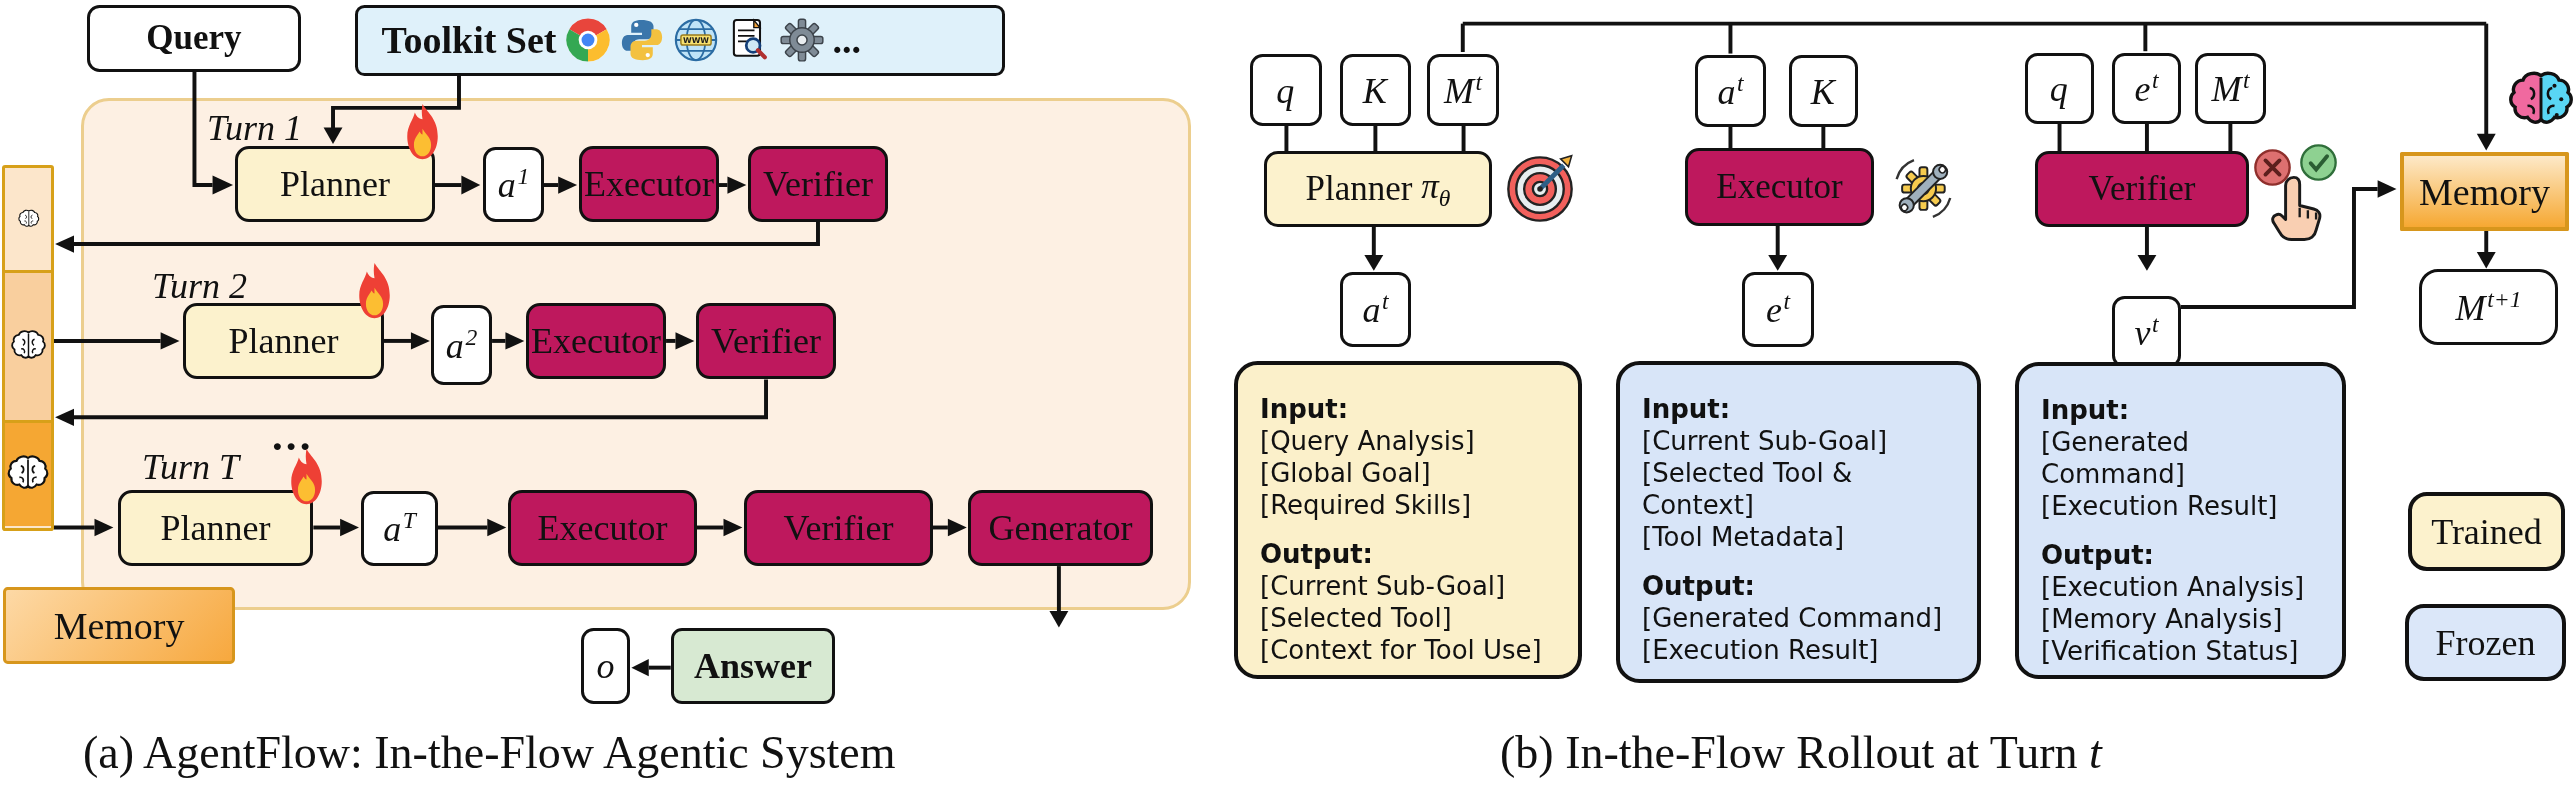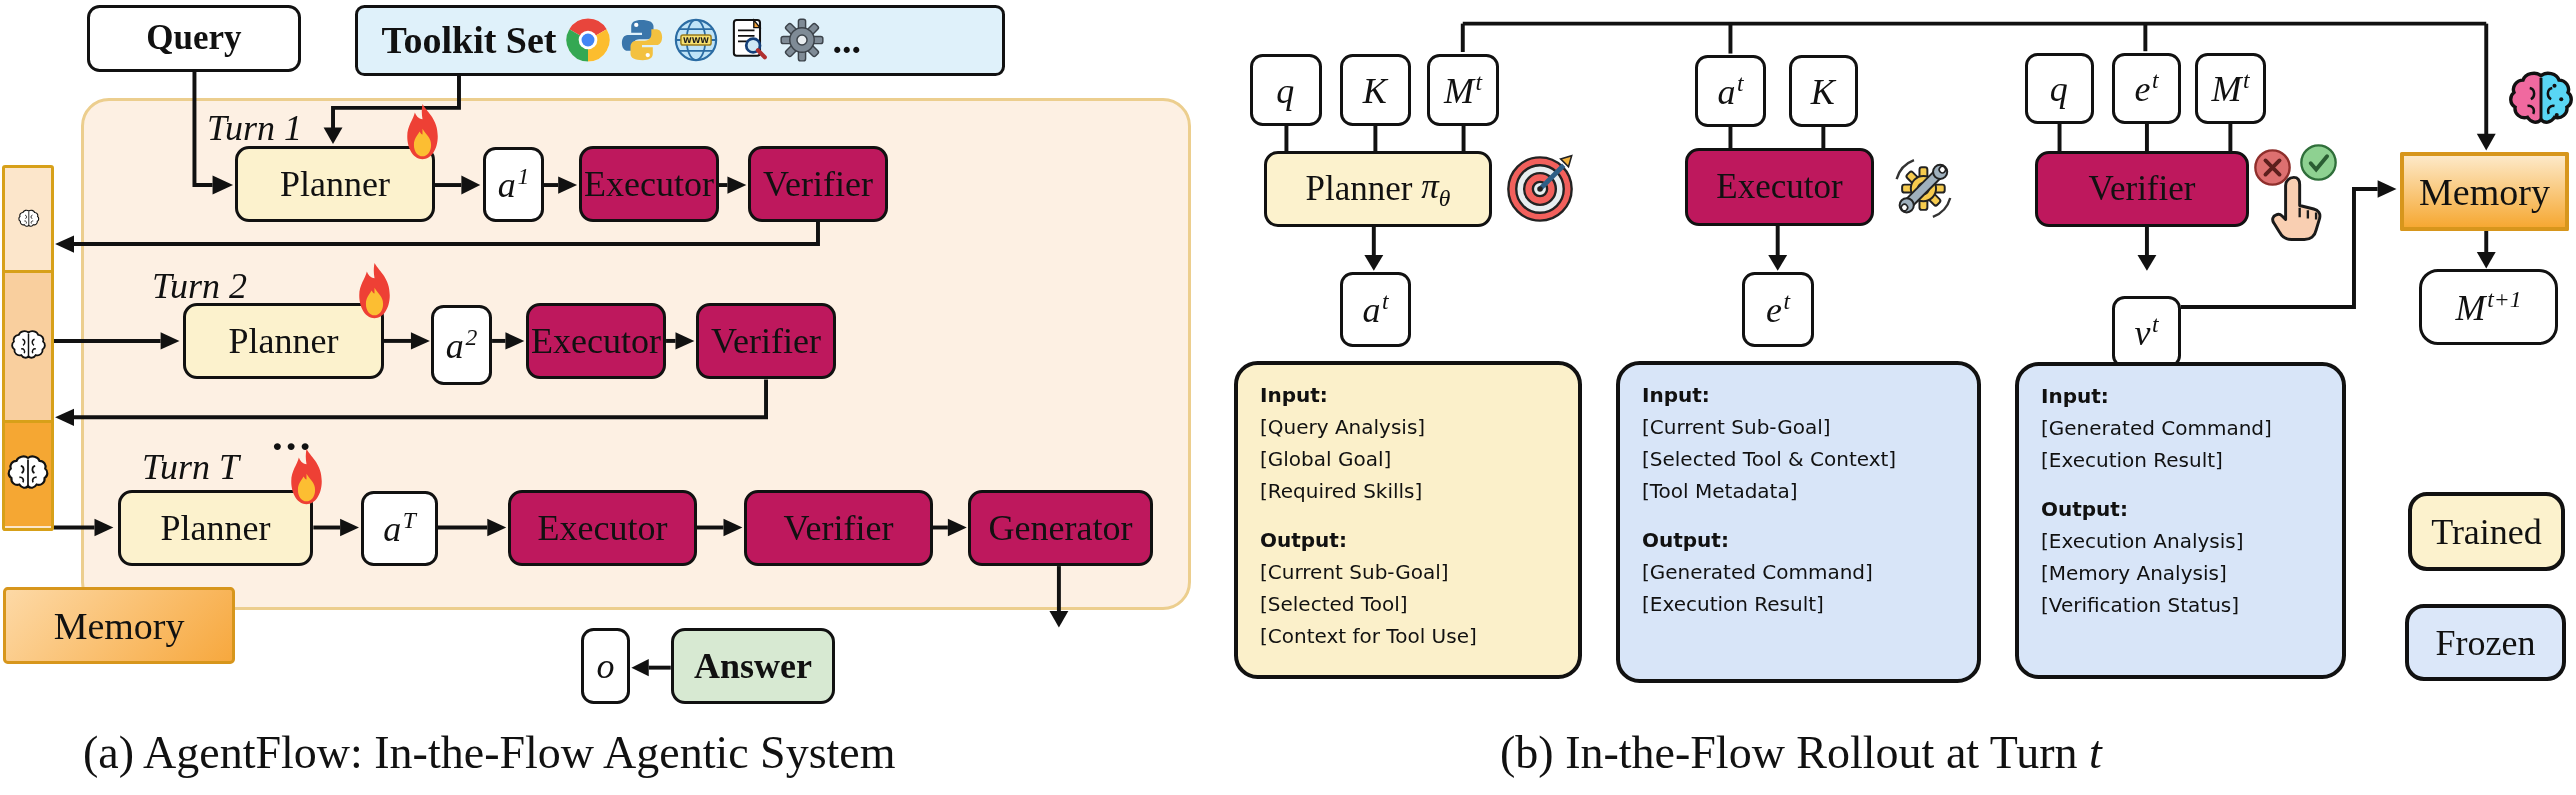"Input:" .iobox { font-size: 20px -> 26px; padding: 14px 22px -> 28px 22px }
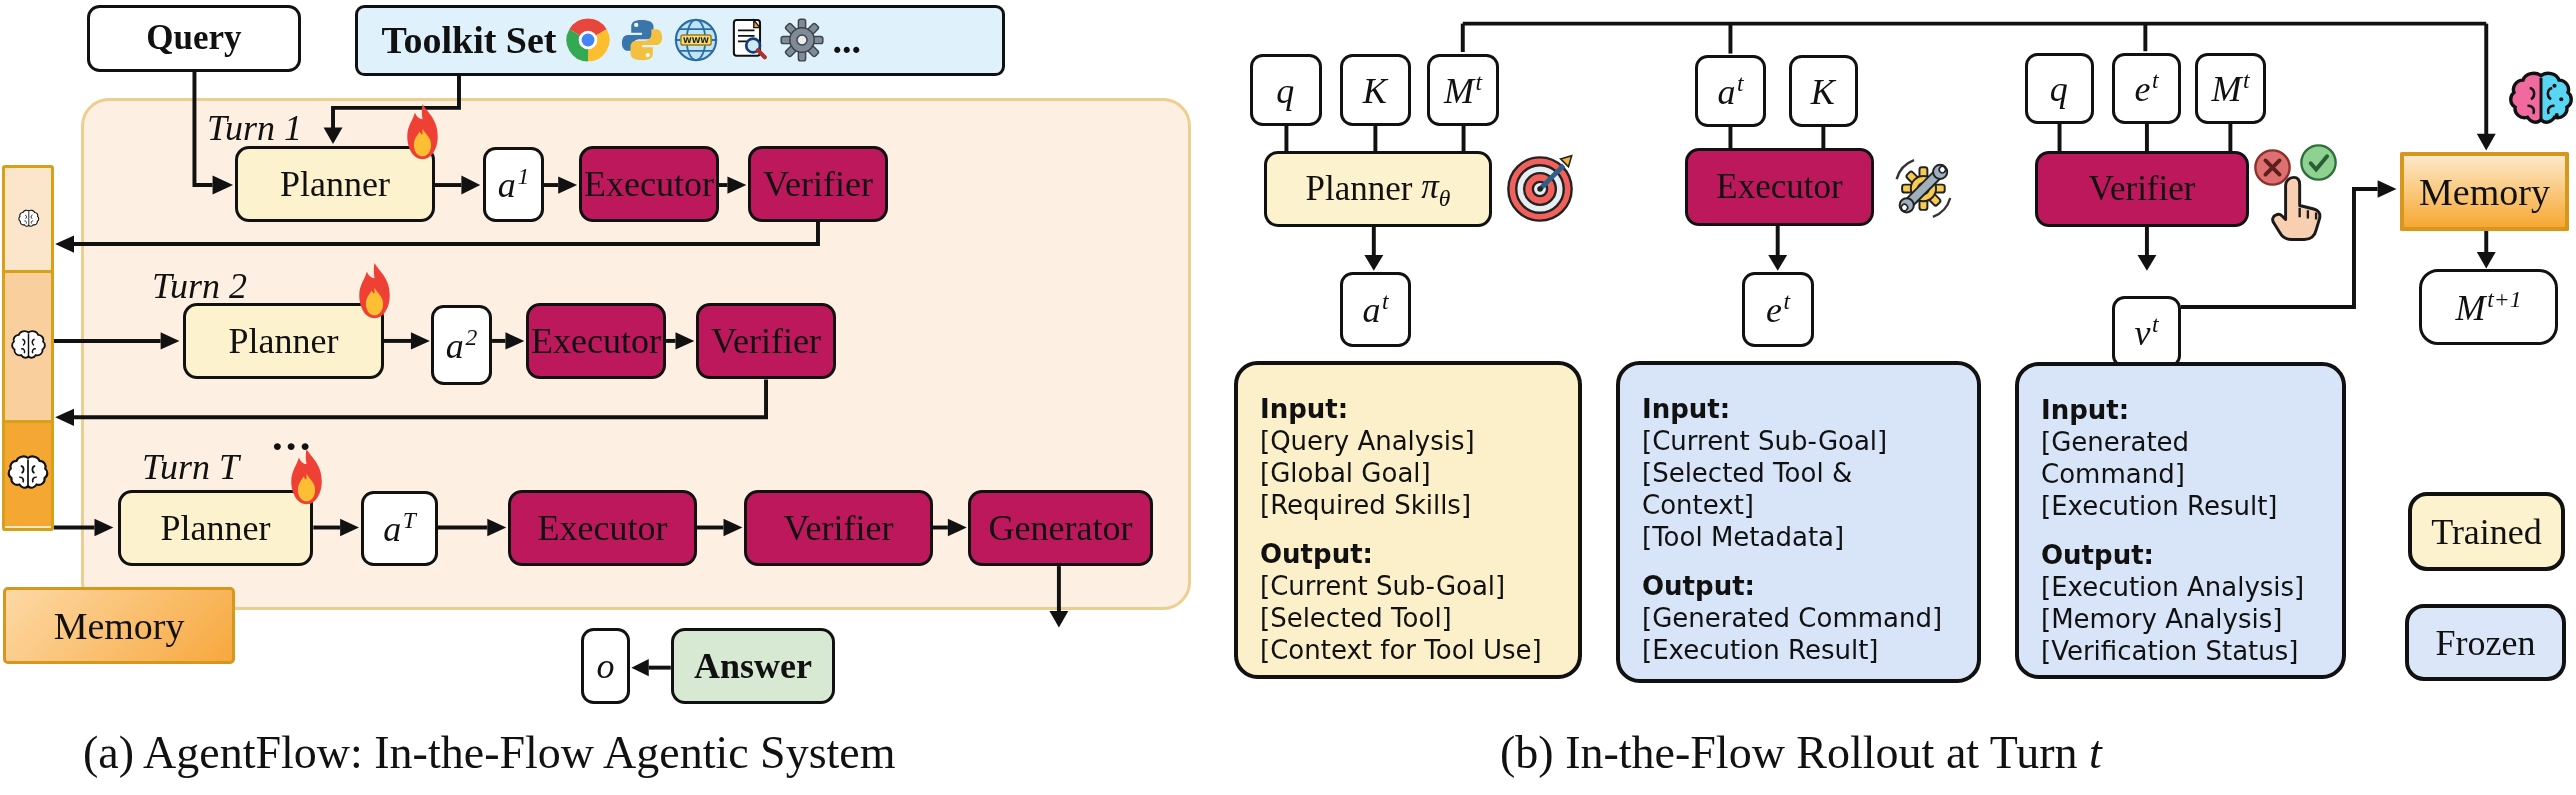"Answer" .green { border-radius: none -> 11px }
